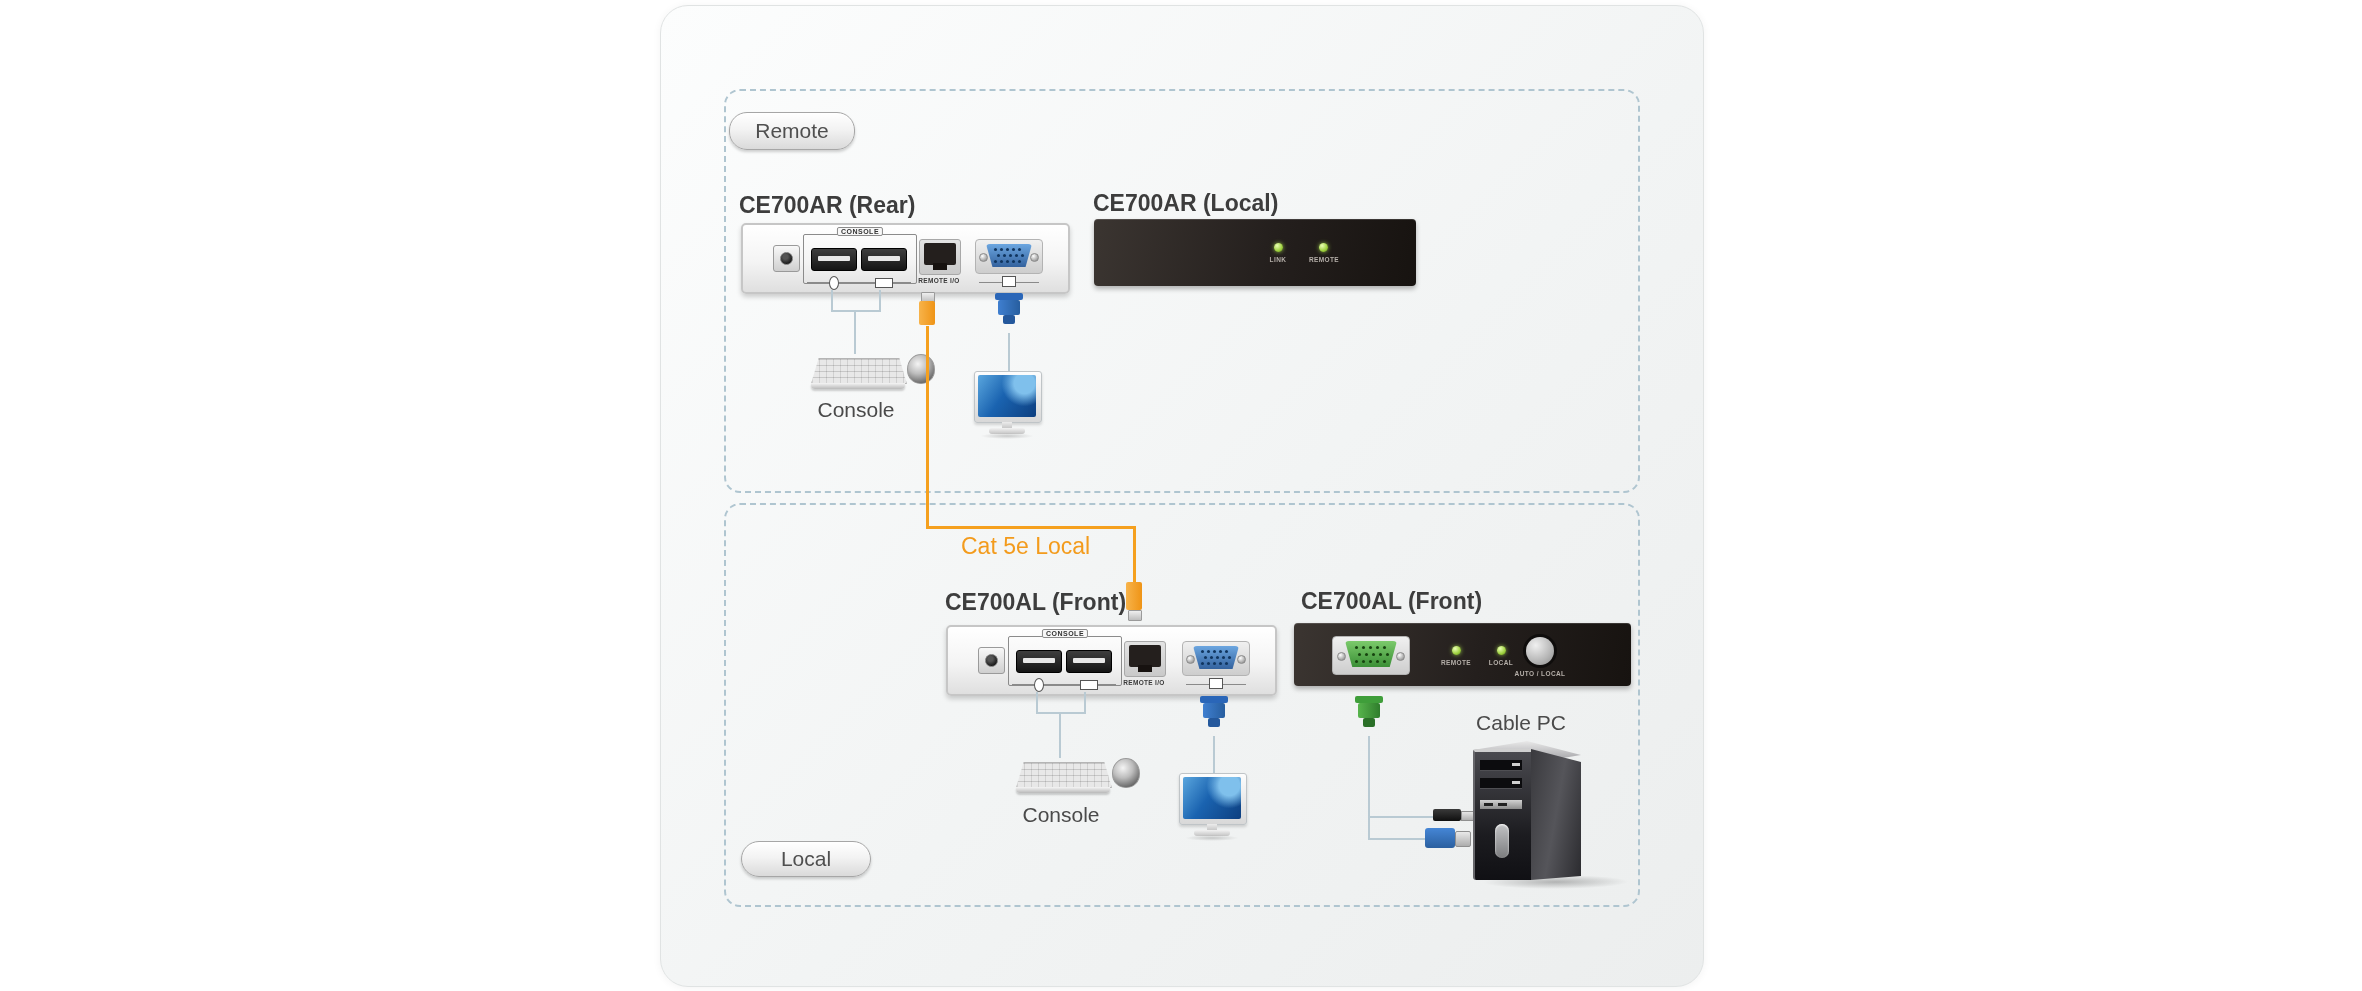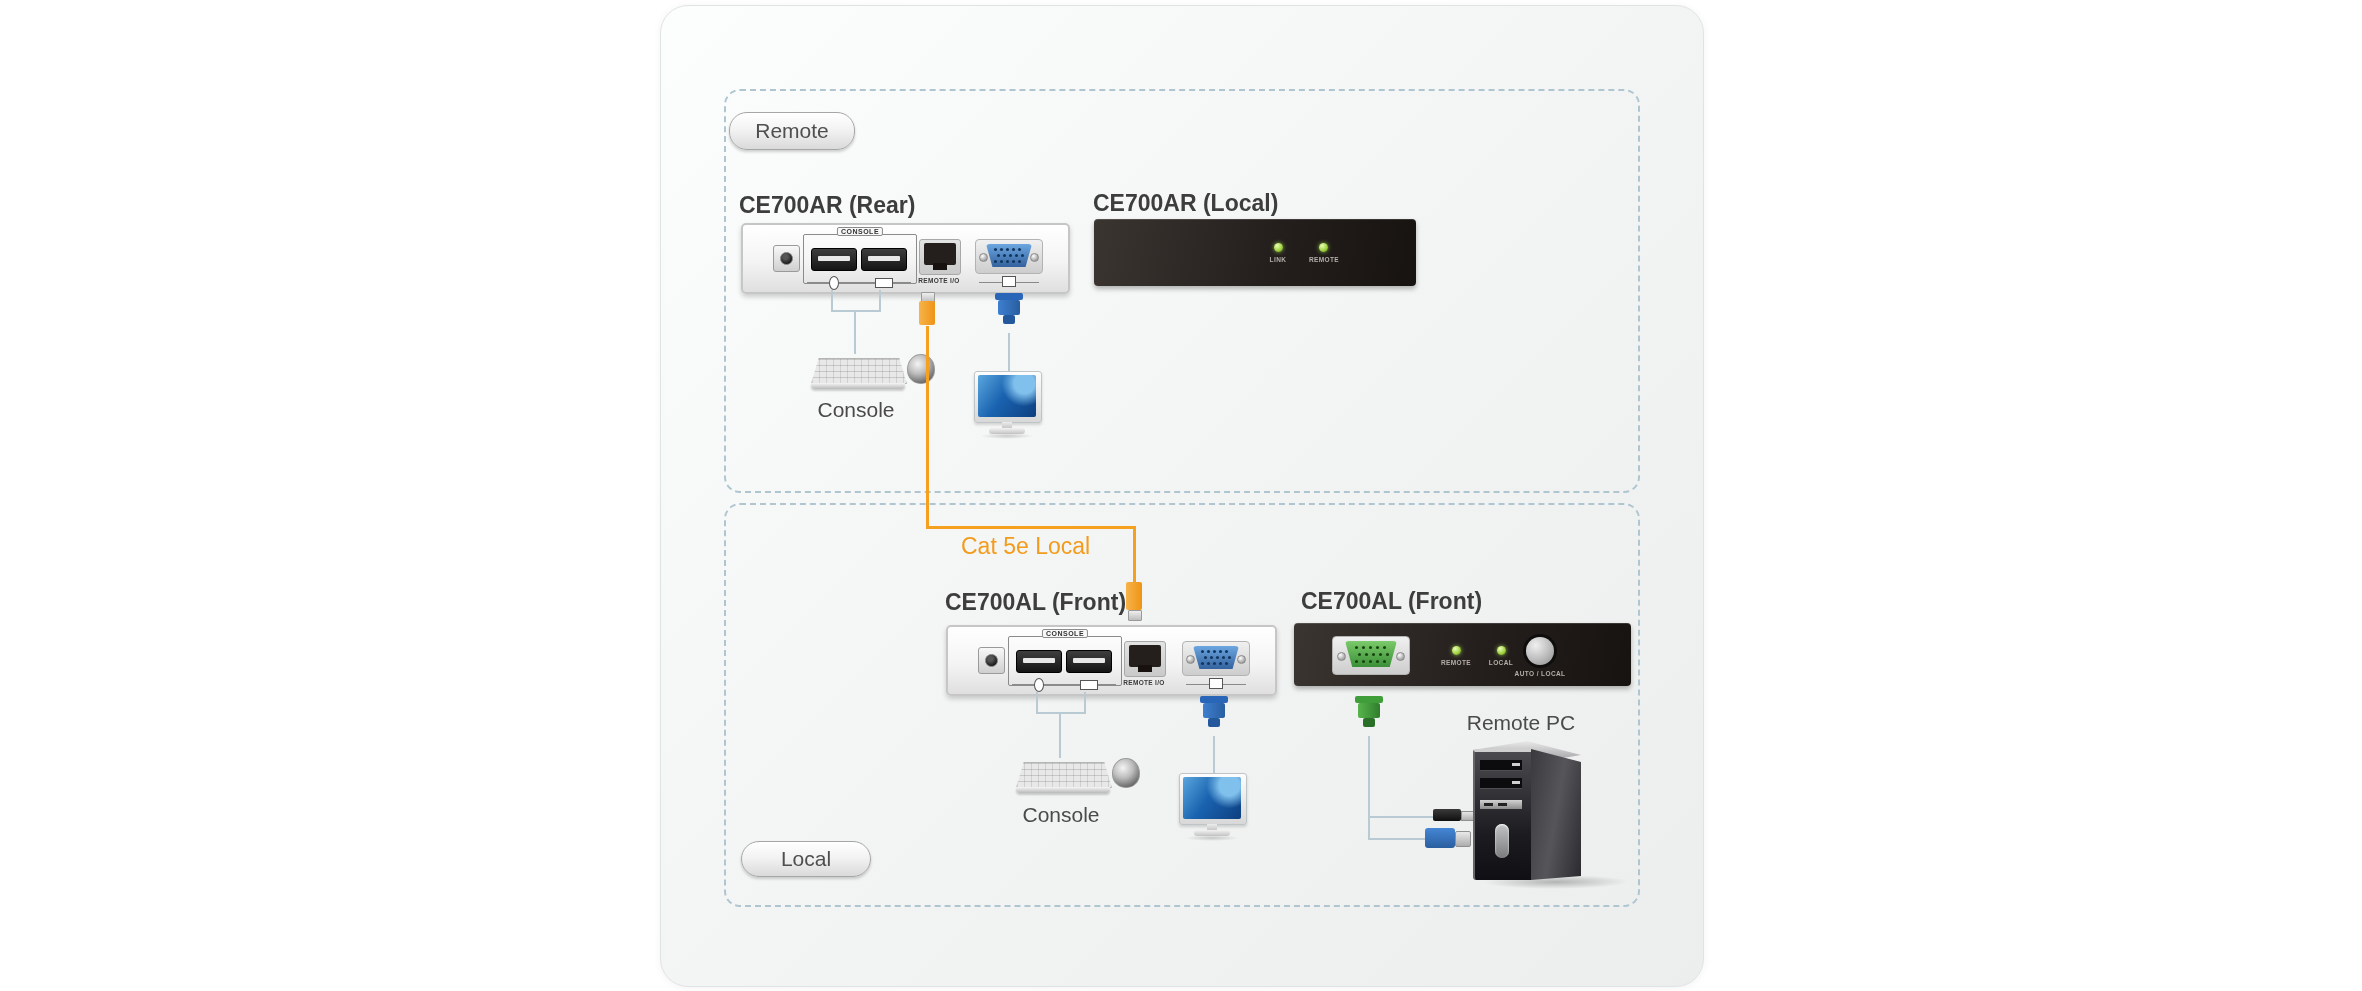"Remote PC" div.abs { text: Remote -> Cable }
